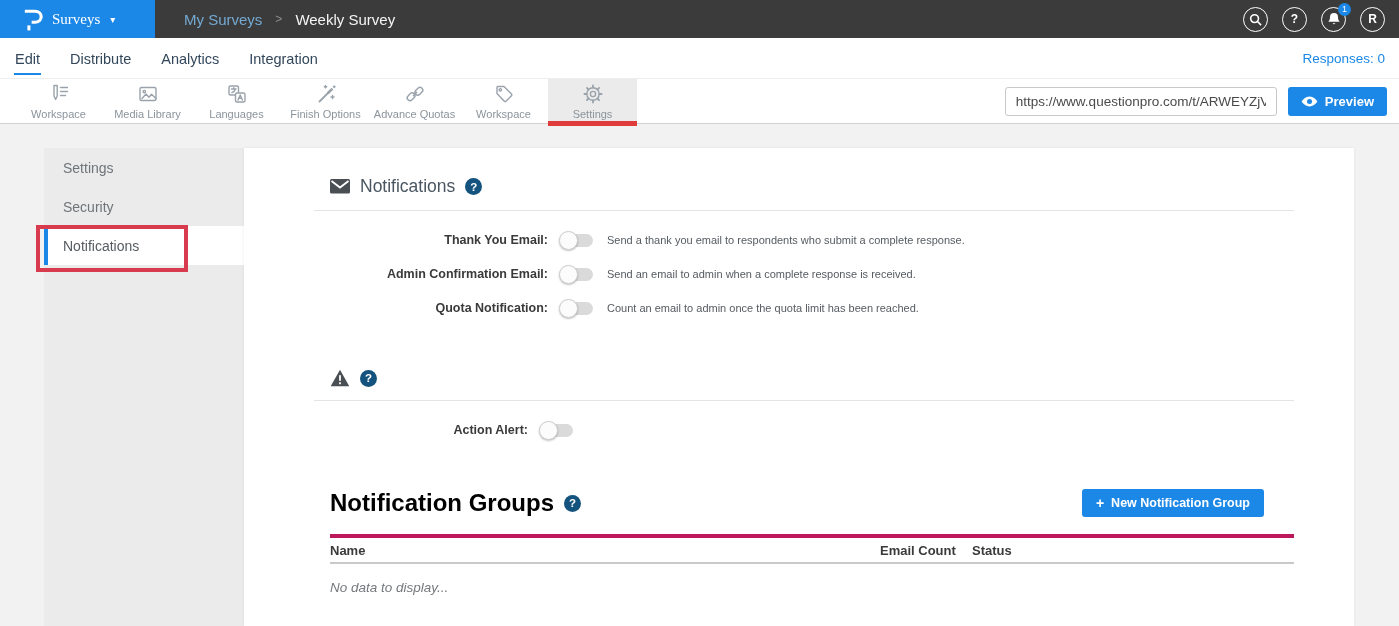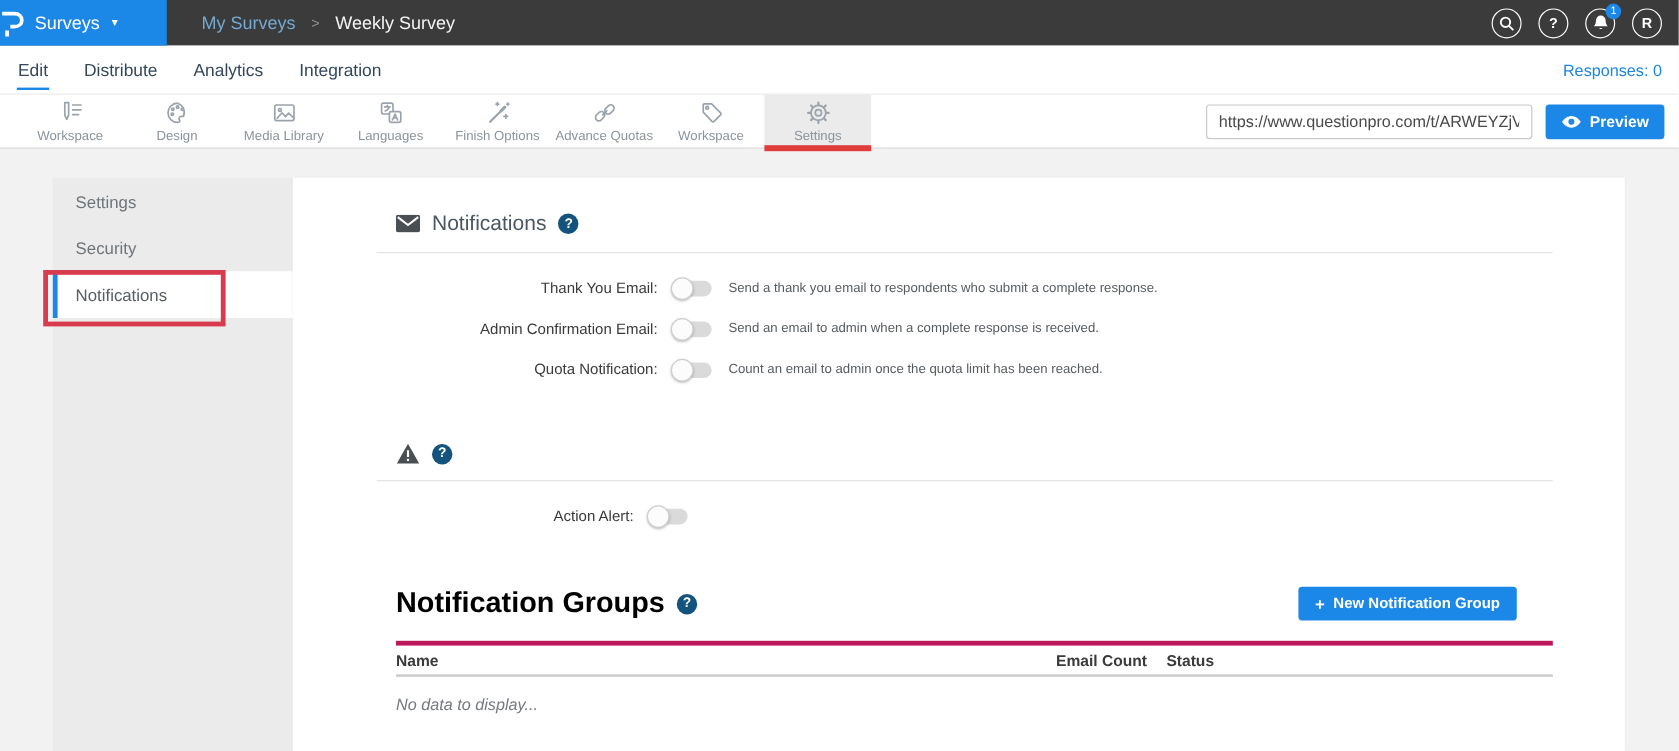"Surveys" .brand { font-family: none -> Liberation Serif, serif; padding-left: 0 -> 23px; width: 139px -> 155px }
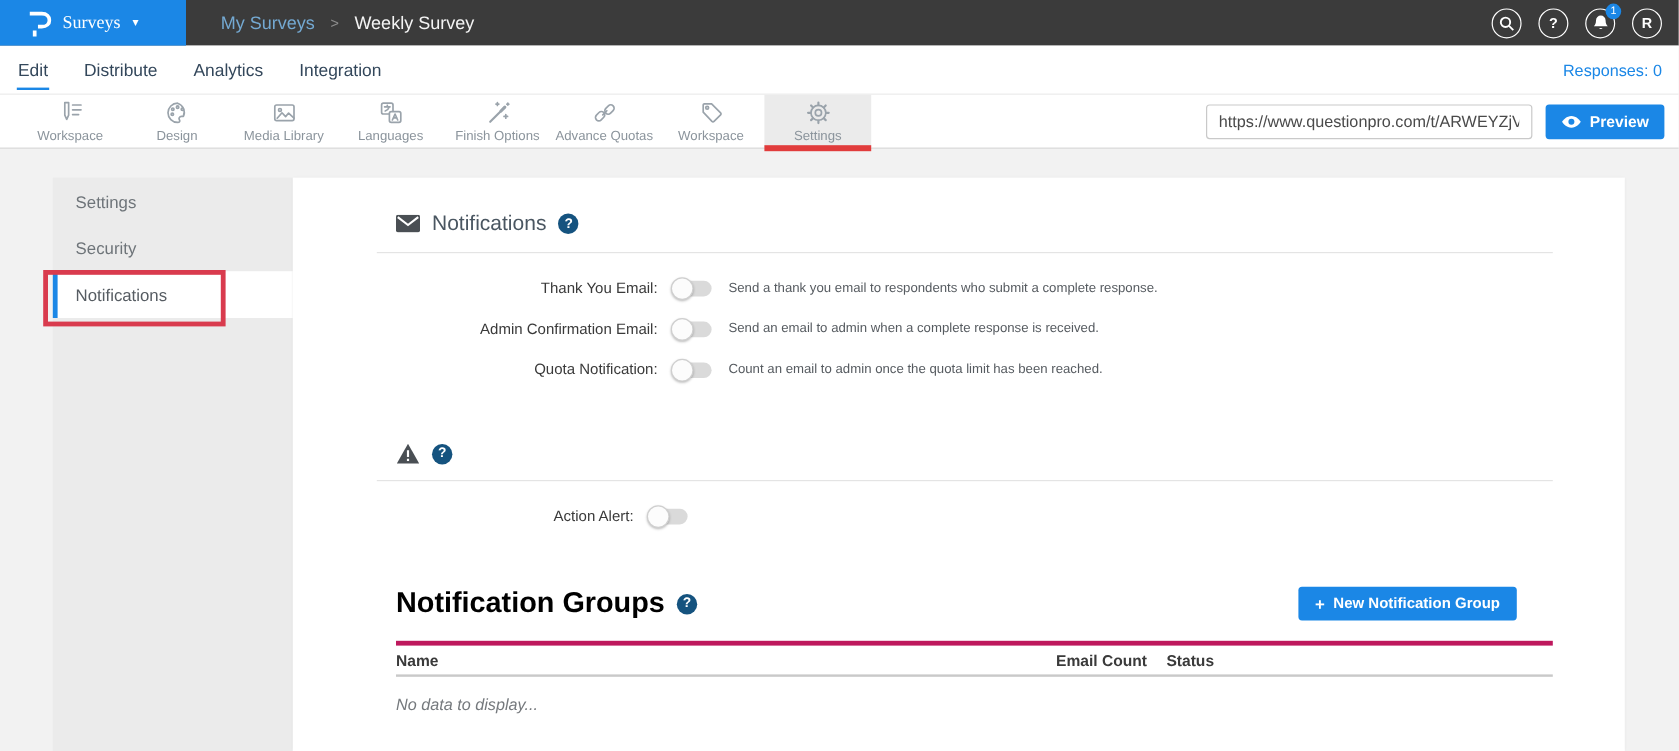"Design" div.tool-item { html: <div> <svg> <path></path> <circle></circle> <circle></circle> <circle></circle> <circle></circle> </svg> <span>Design</span> </div> -> none }
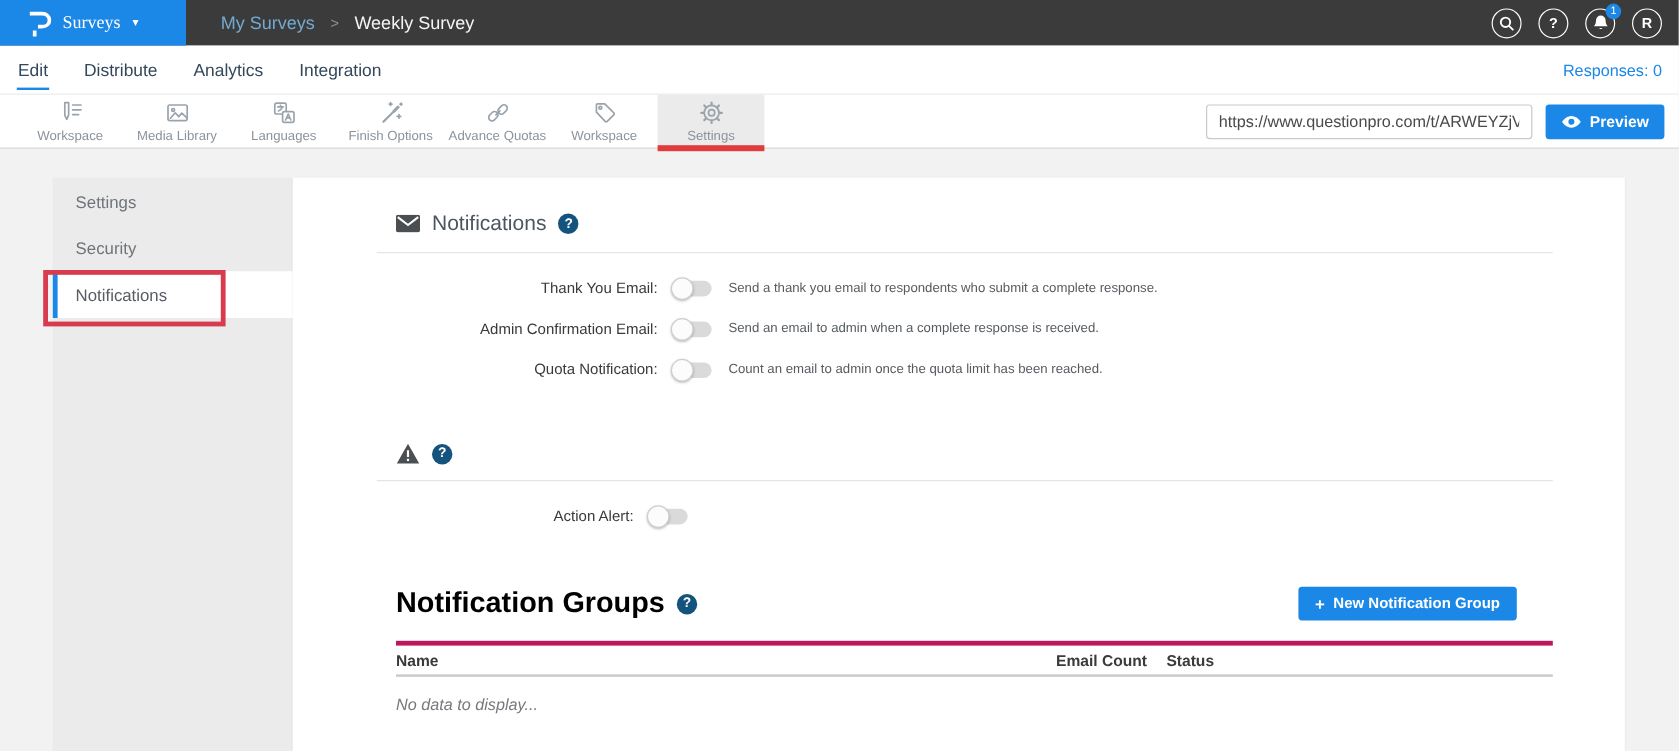"Thank You Email:" .t-label { font-weight: normal -> bold }
